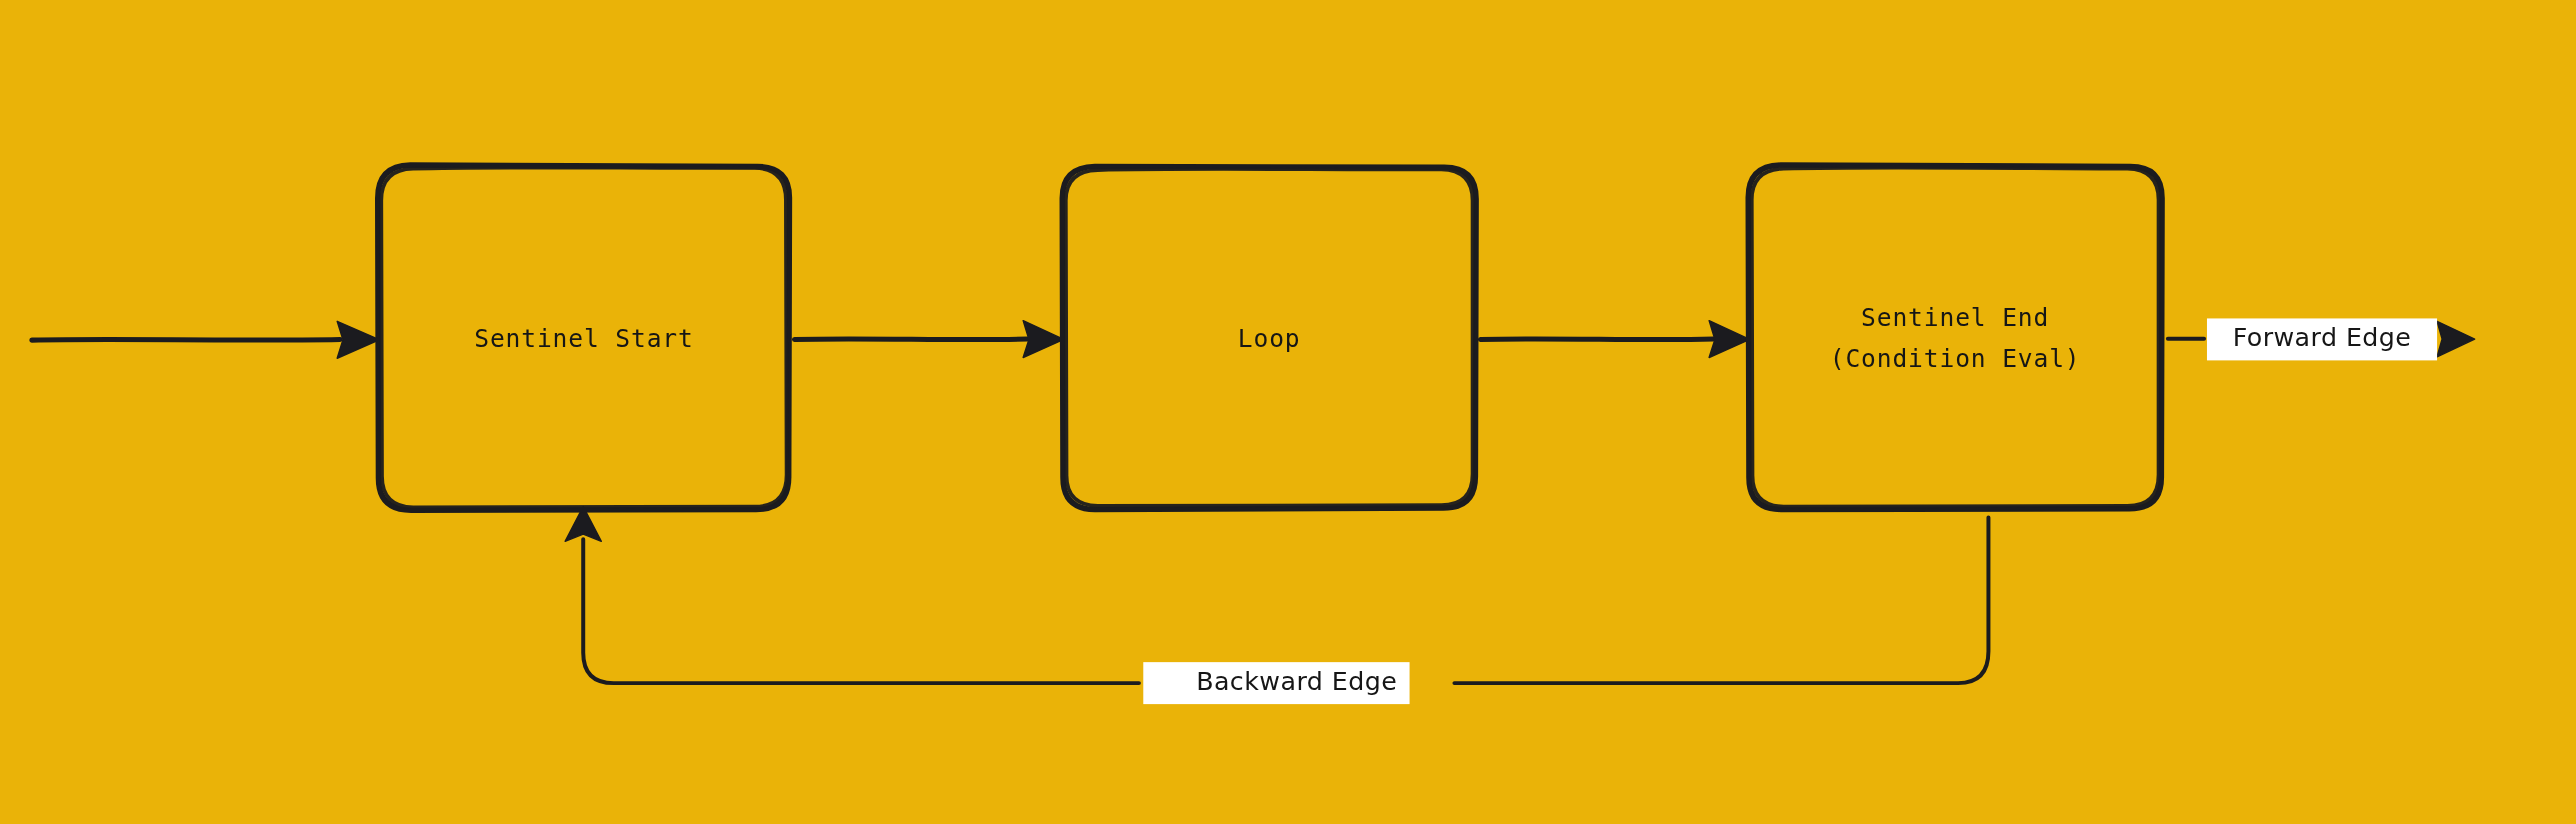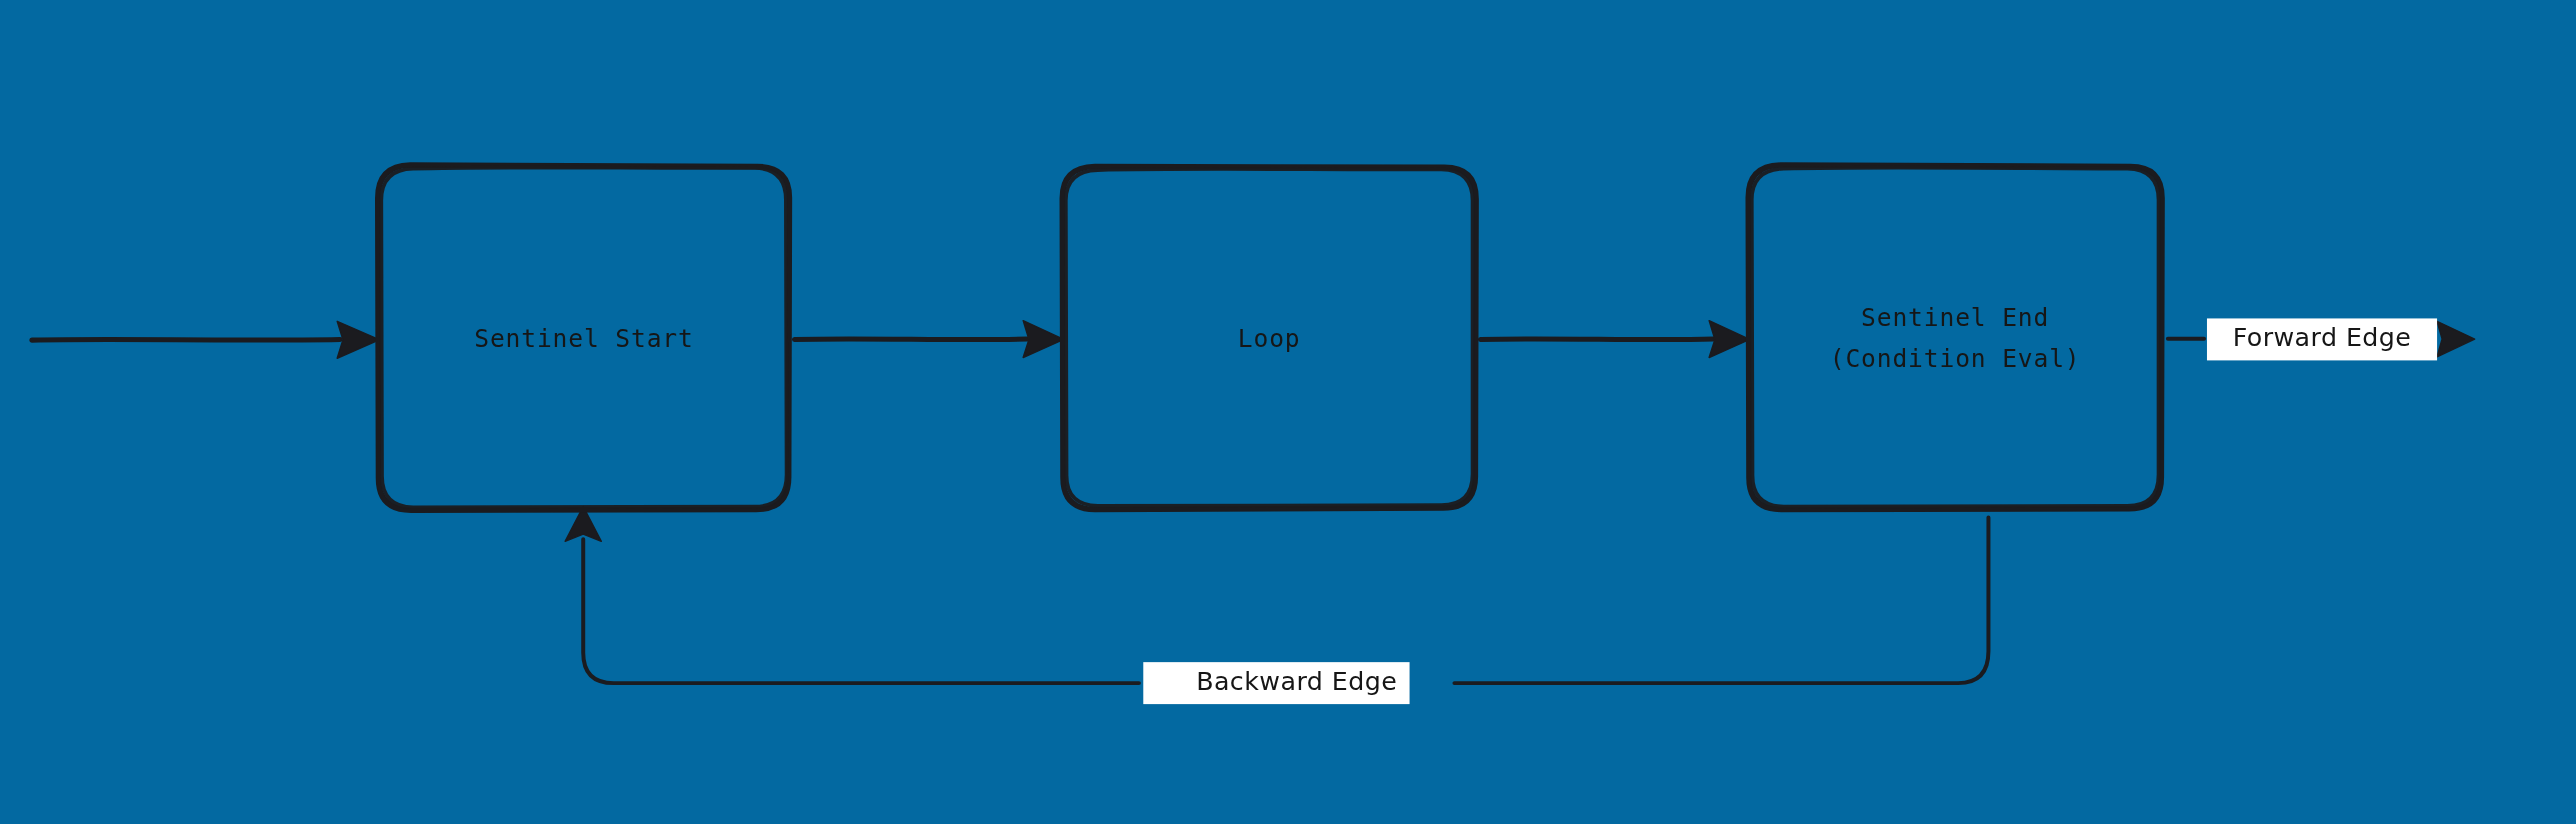"Sentinel Start" #diagram-root { background: #0369a1 -> #eab308 }
